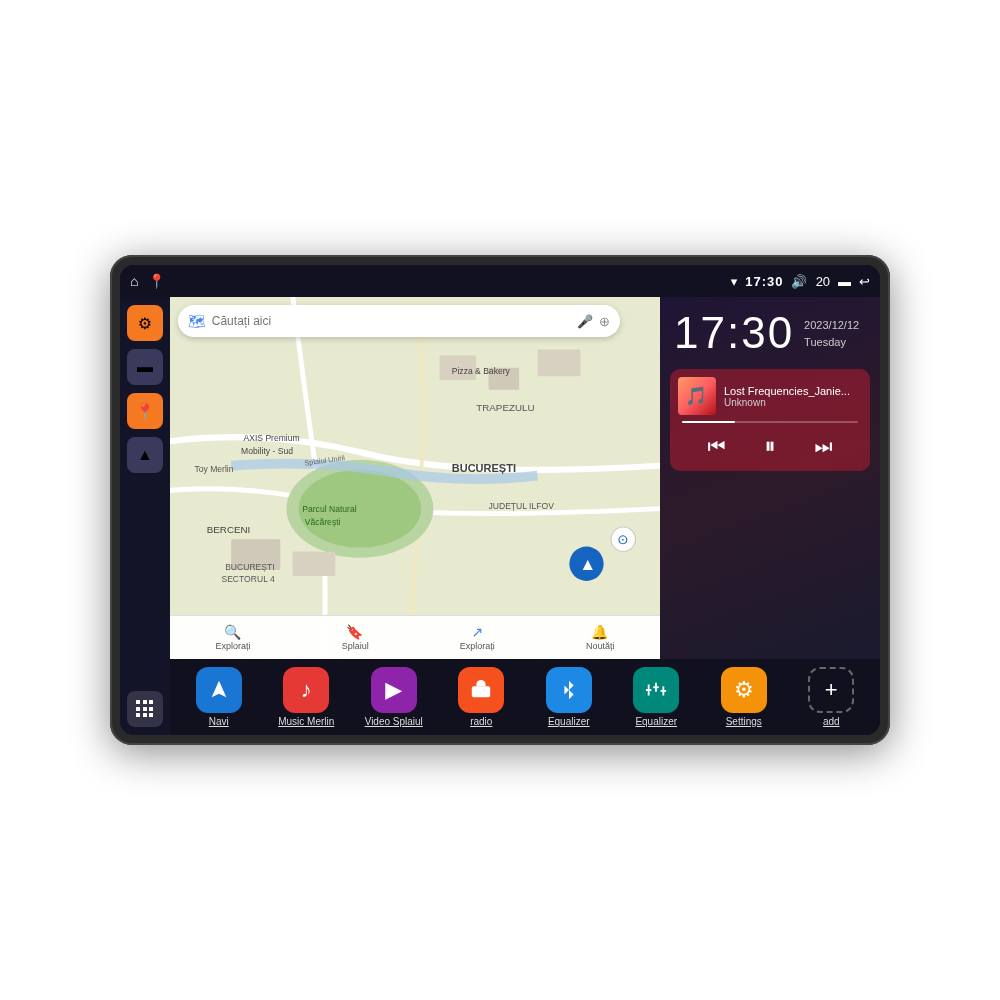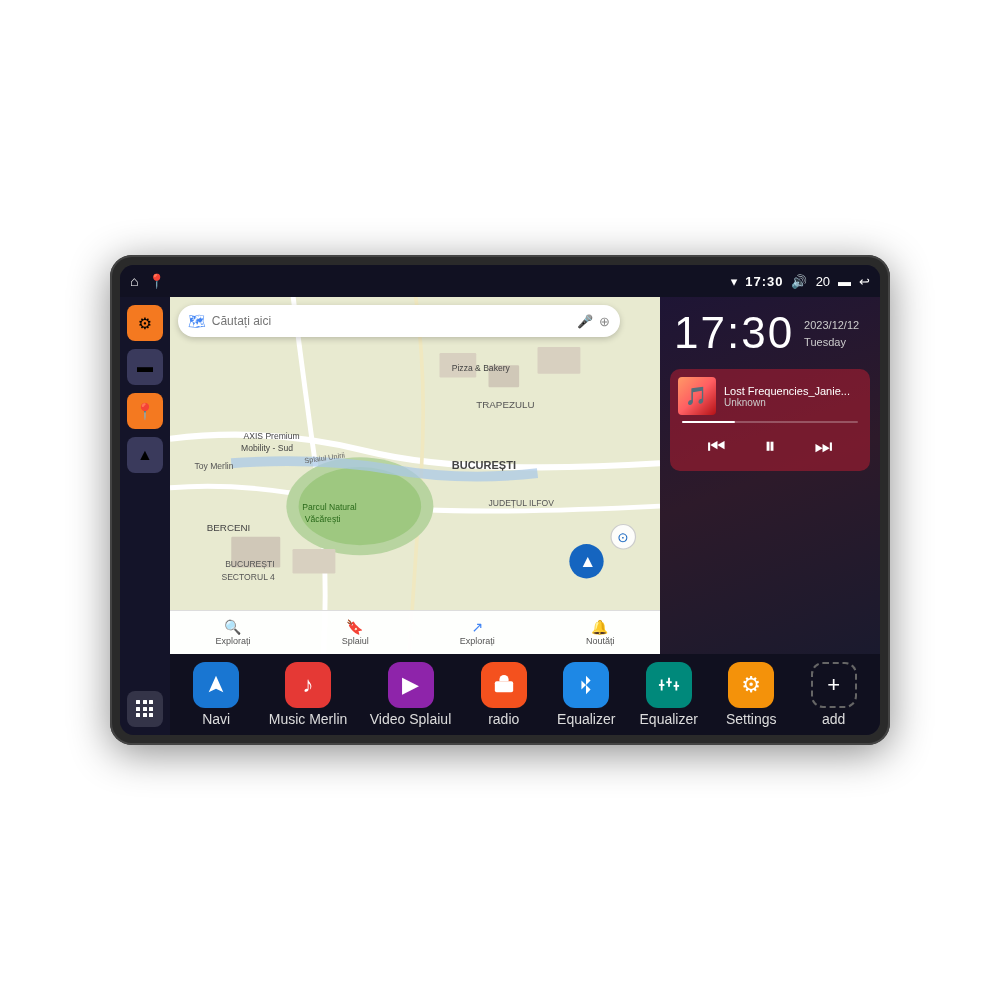"Navi" .app-label { font-size: 14px -> 10px; text-decoration: none -> underline }
